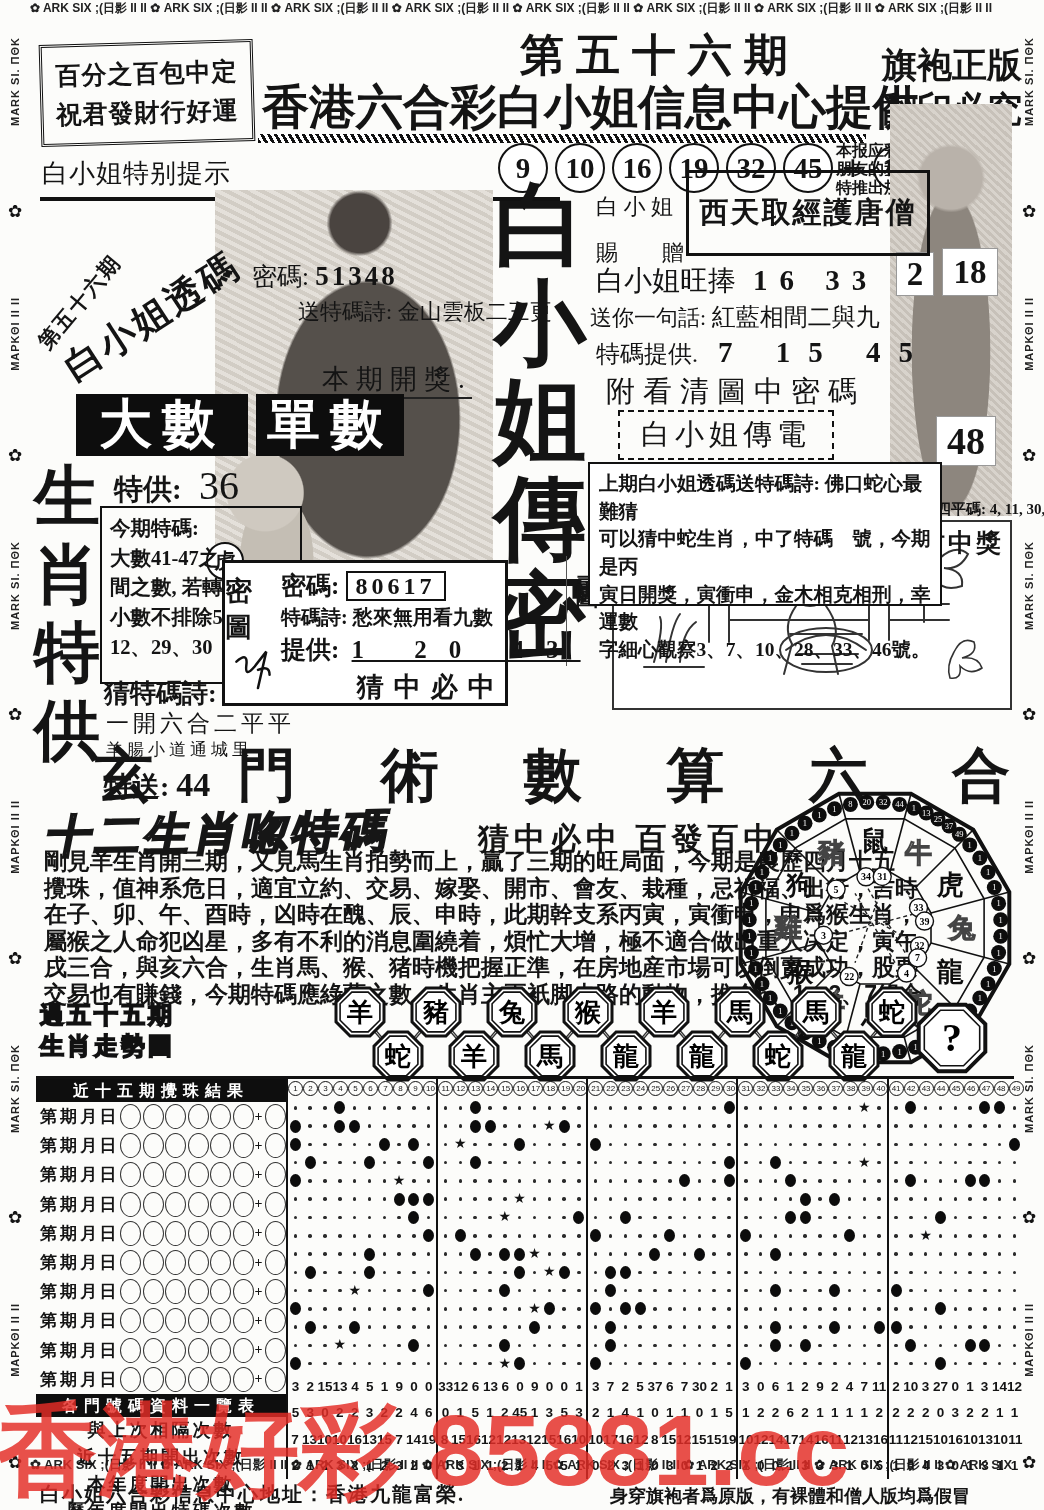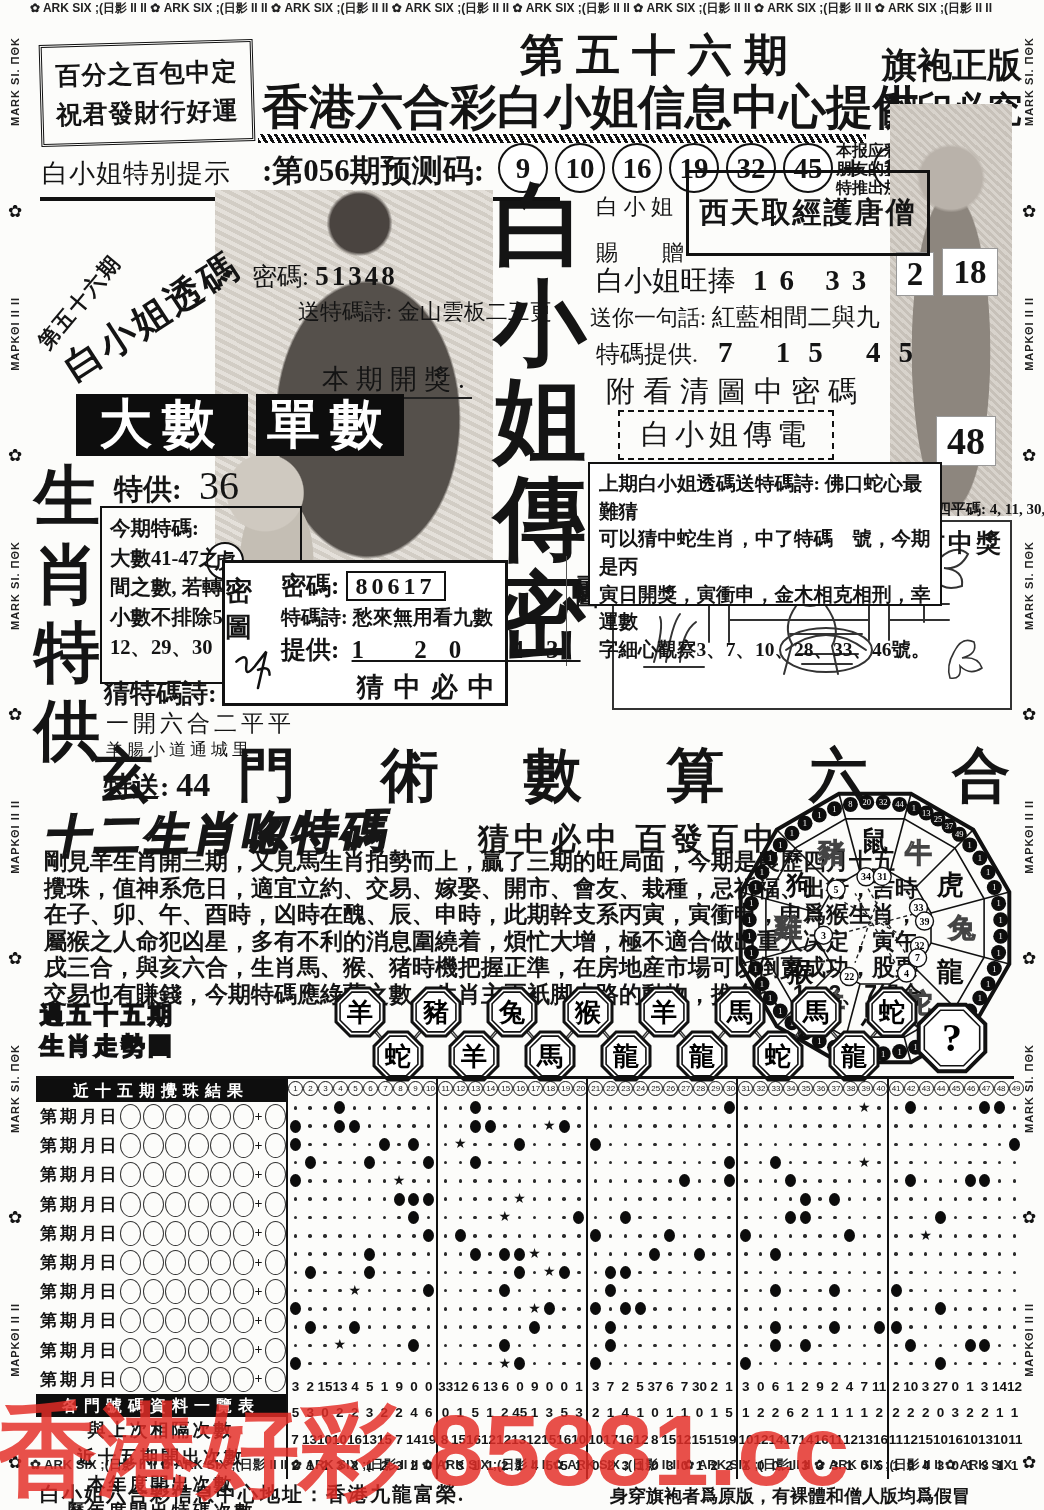":第056期预测码:" div.abs { html: <div>:第056期预测码:</div> -> none }
